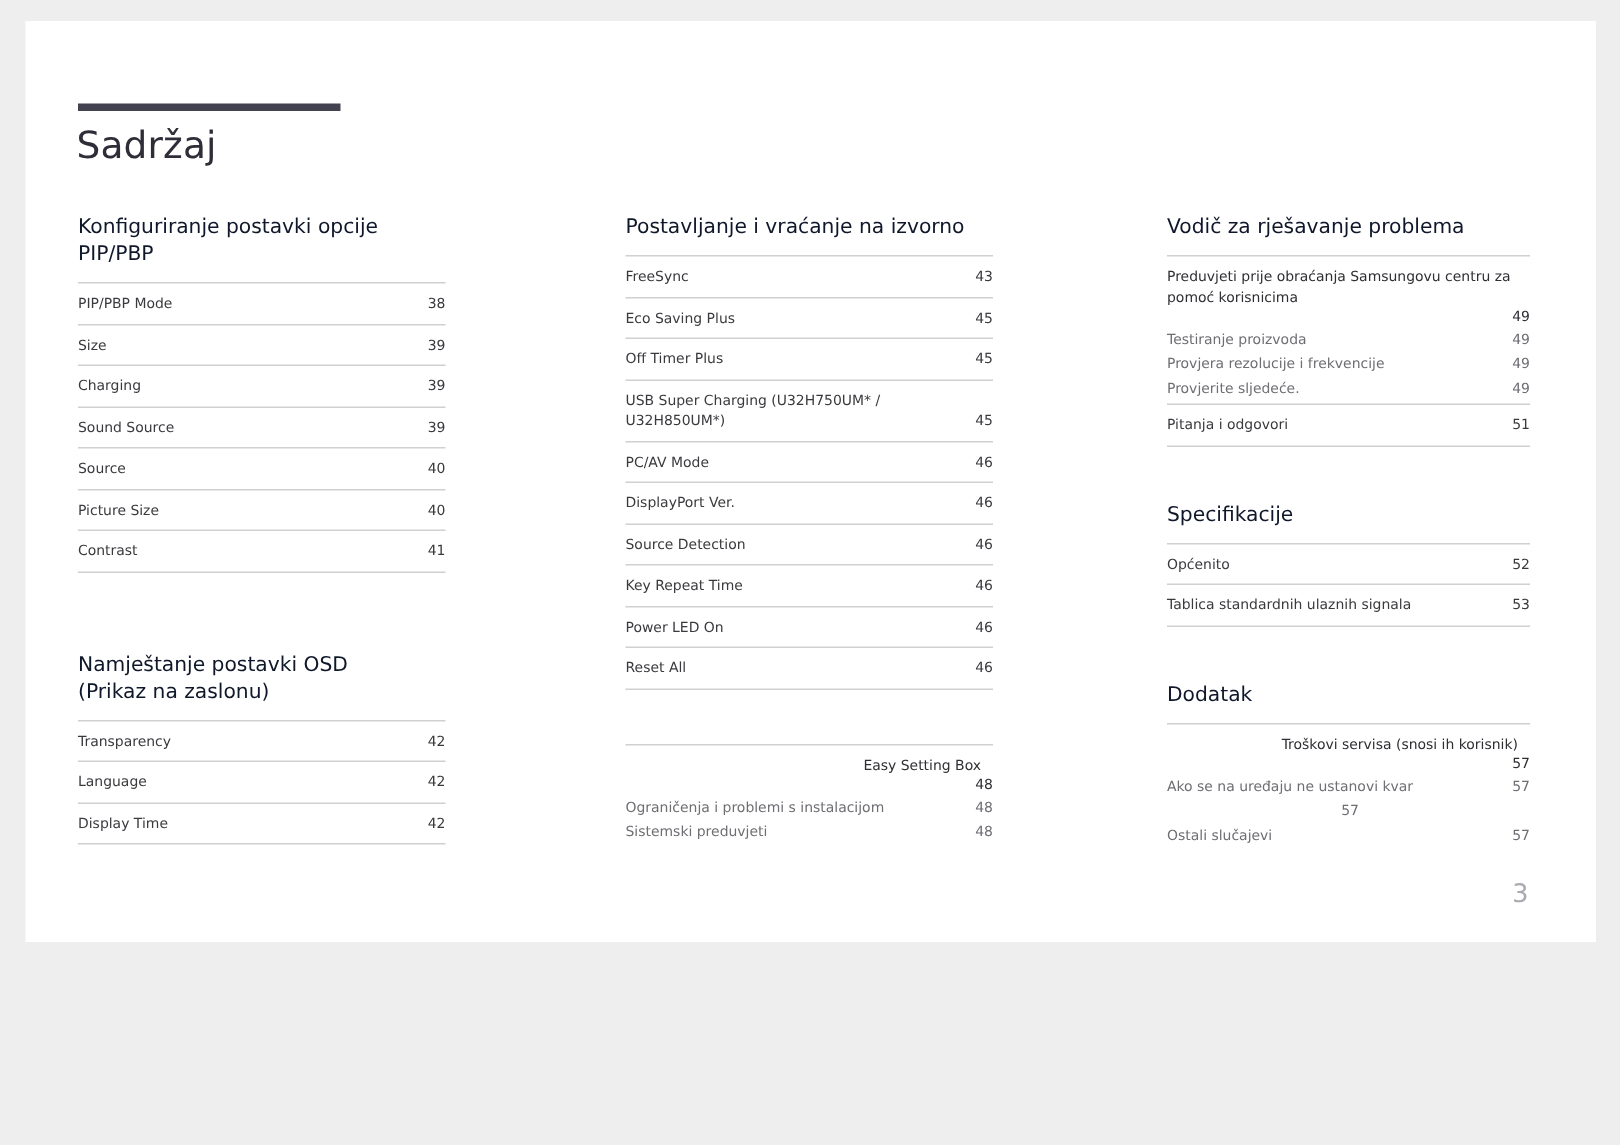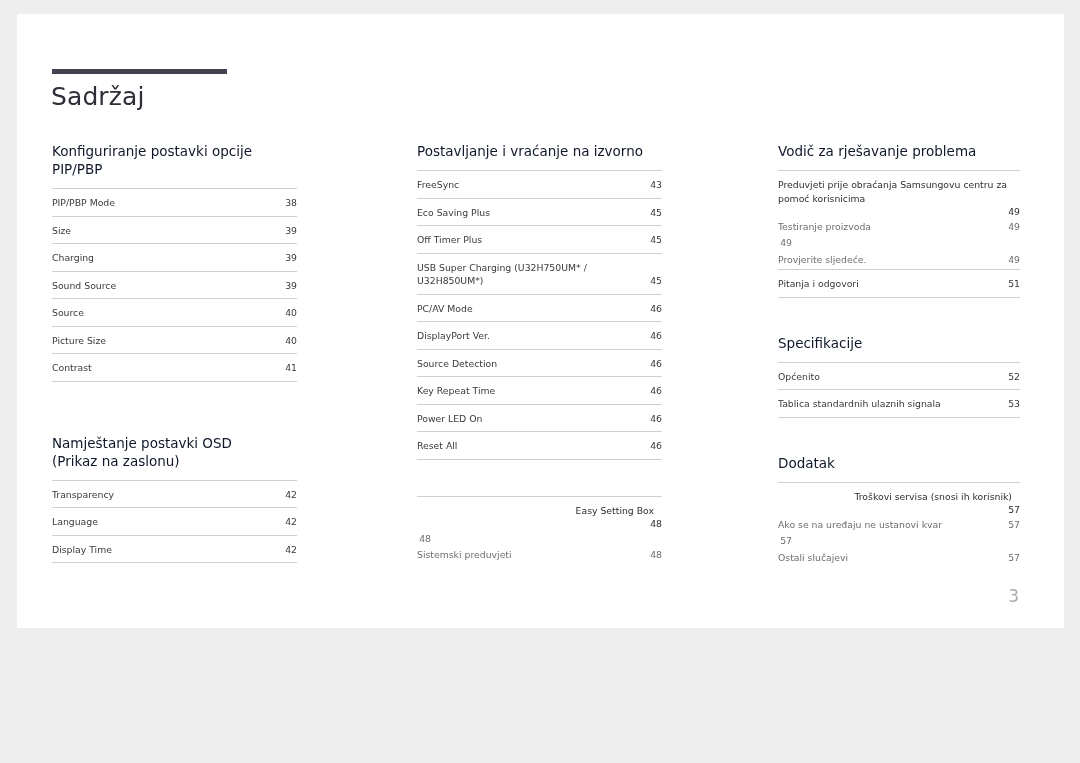"FreeSync" .entry { justify-content: flex-start -> center }
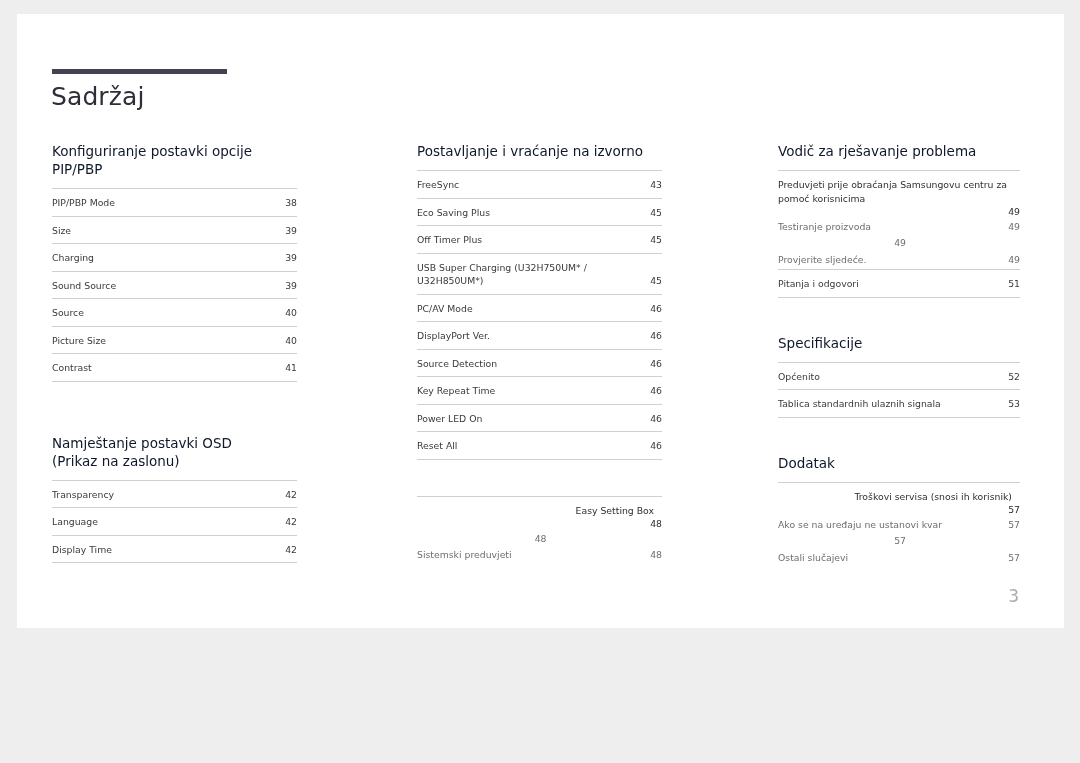"Provjera rezolucije i frekvencije" span.lbl { html: none -> <span>Provjera rezolucije i frekvencije</span> }
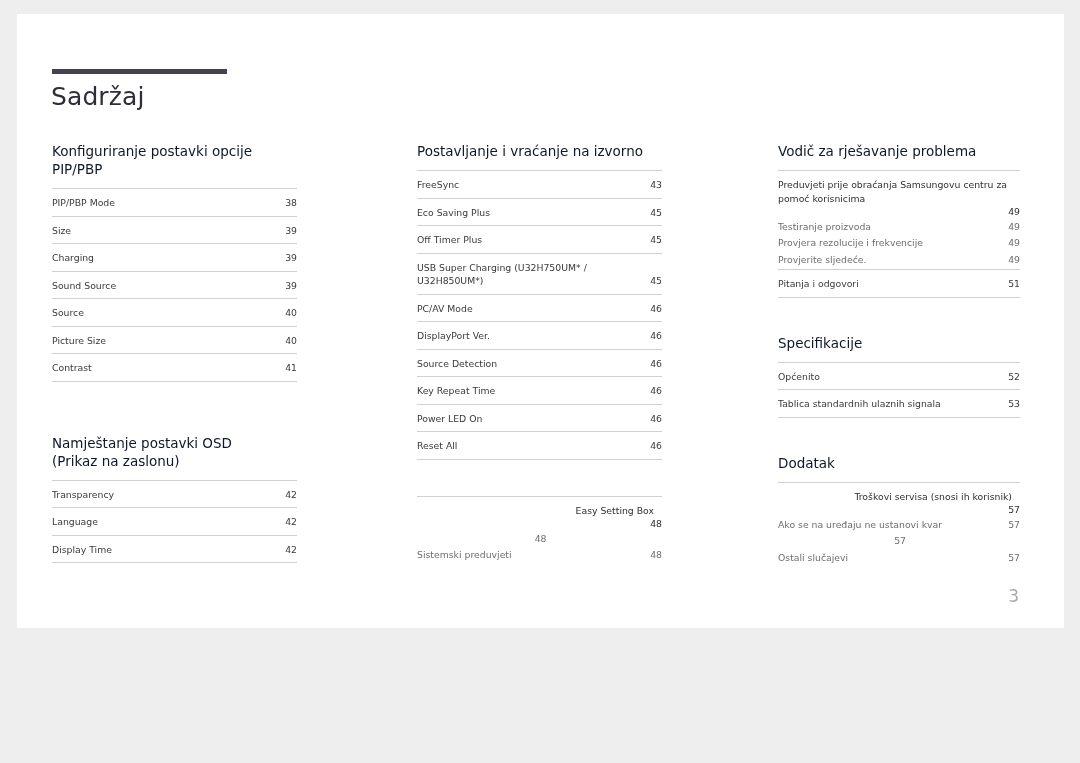"Ograničenja i problemi s instalacijom" span.lbl { html: none -> <span>Ograničenja i problemi s instalacijom</span> }
